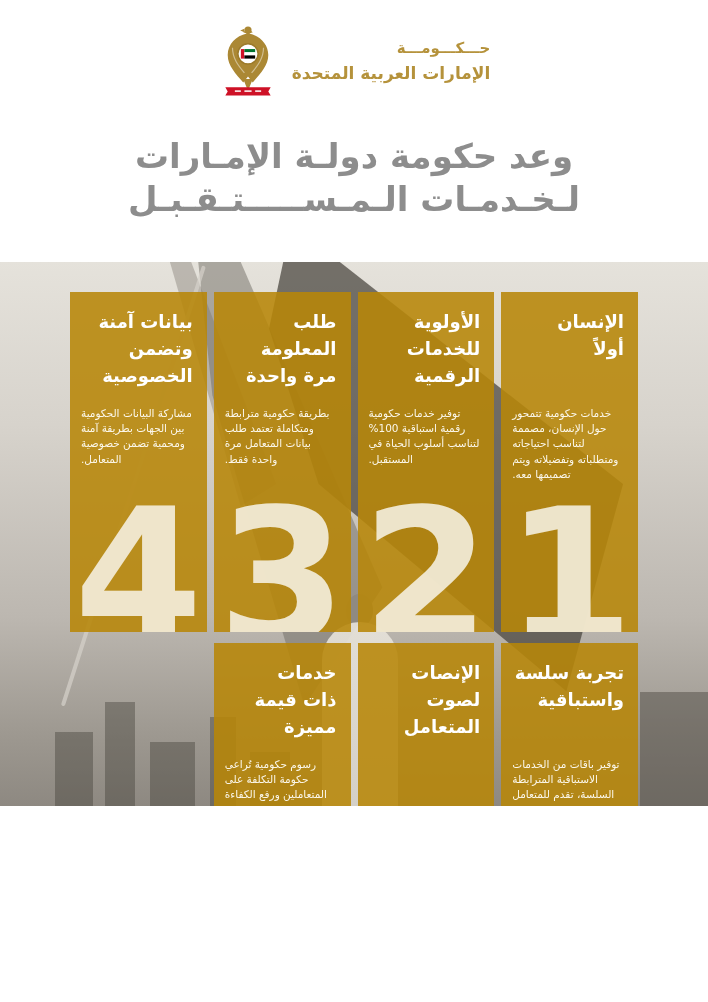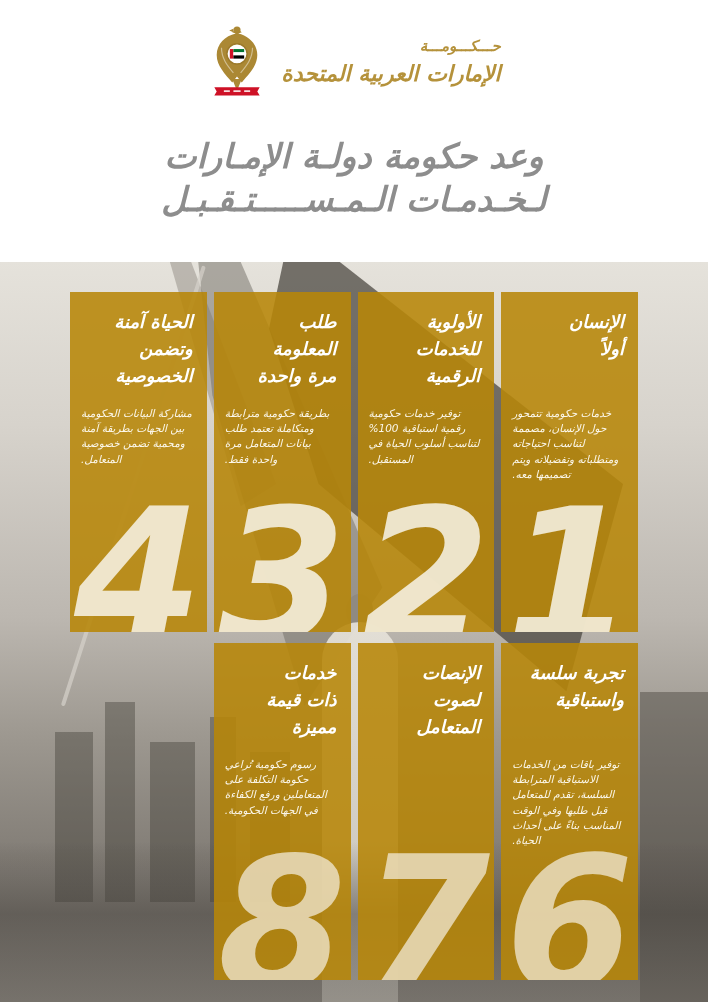"حـــكـــومـــة" .poster { font-style: italic -> none; height: 1002px -> 806px }
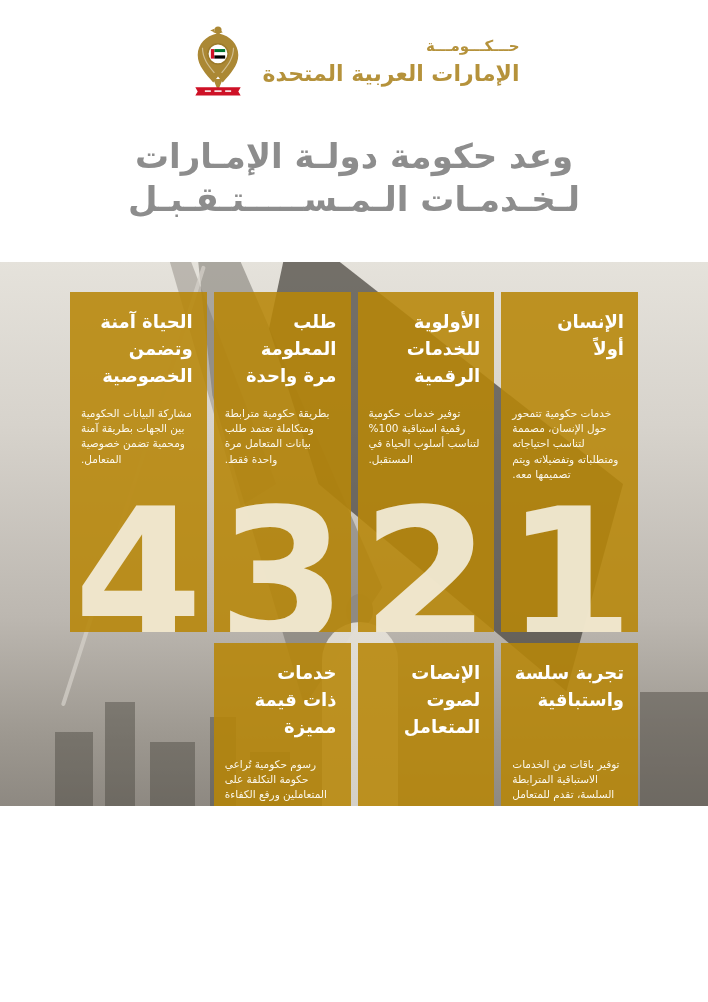"الإمارات العربية المتحدة" .logo-line2 { font-size: 22px -> 17px }
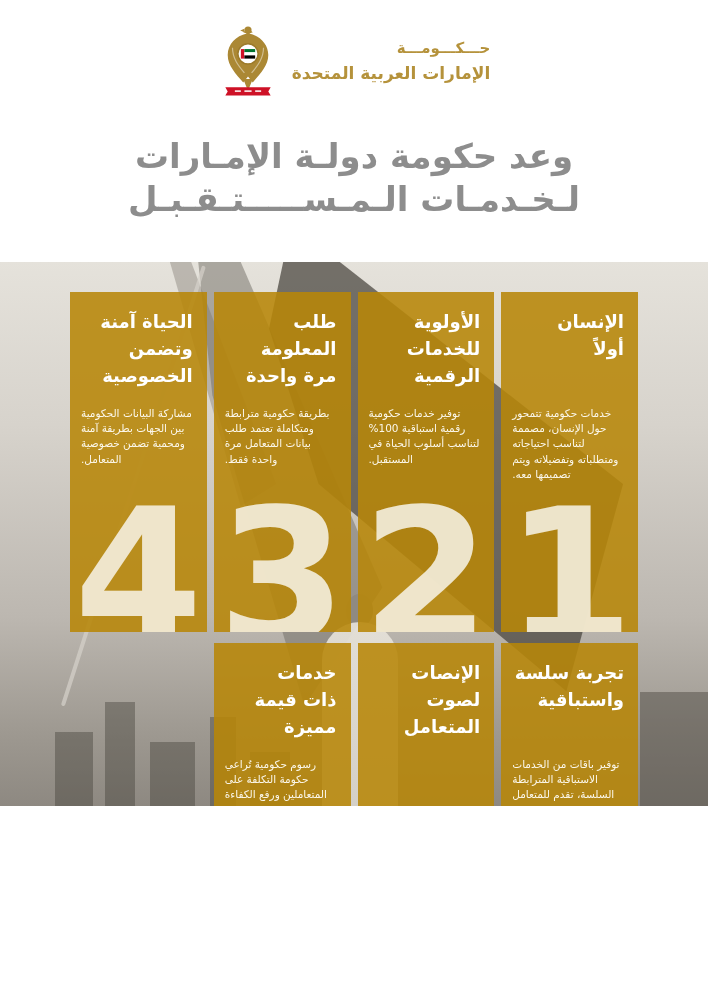"الحياة آمنة" h3.card-title { text: الحياة -> بيانات }
